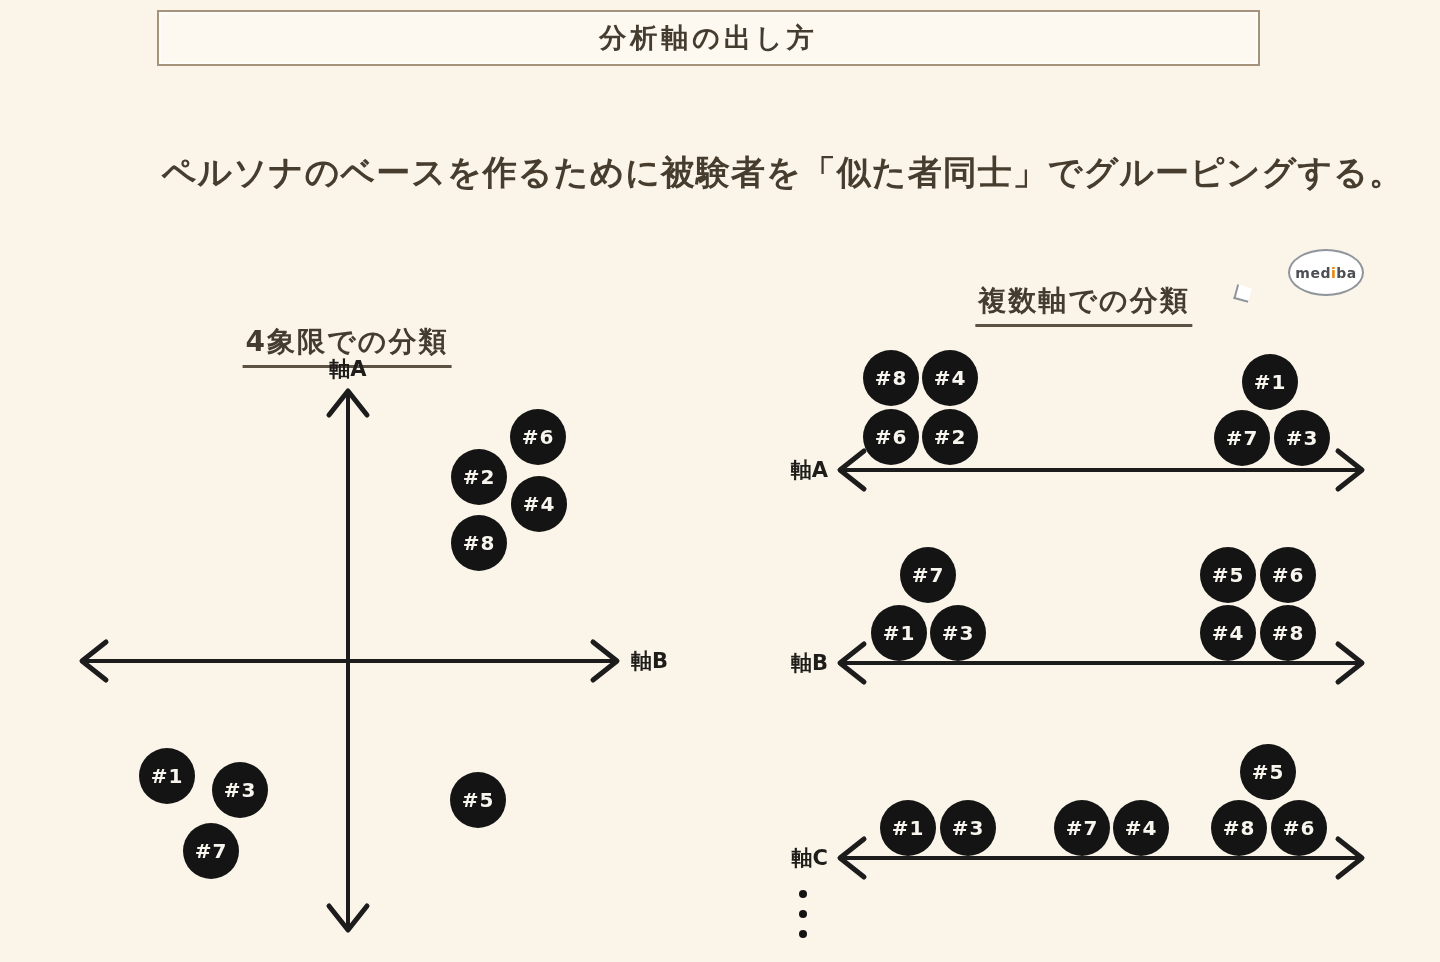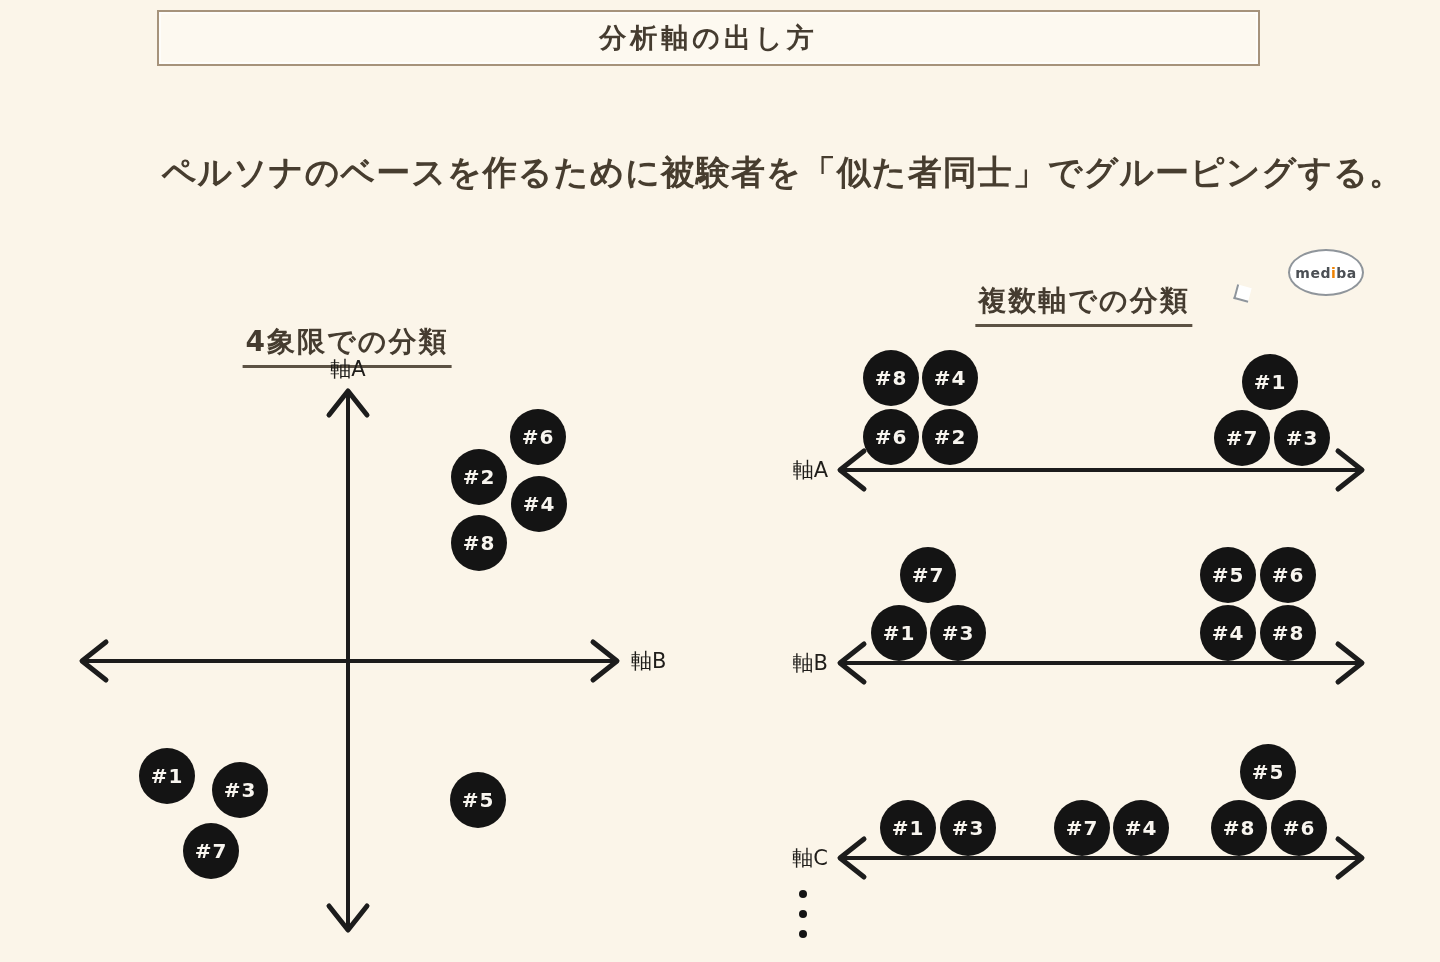"軸A" .axis-label { font-weight: normal -> bold }
